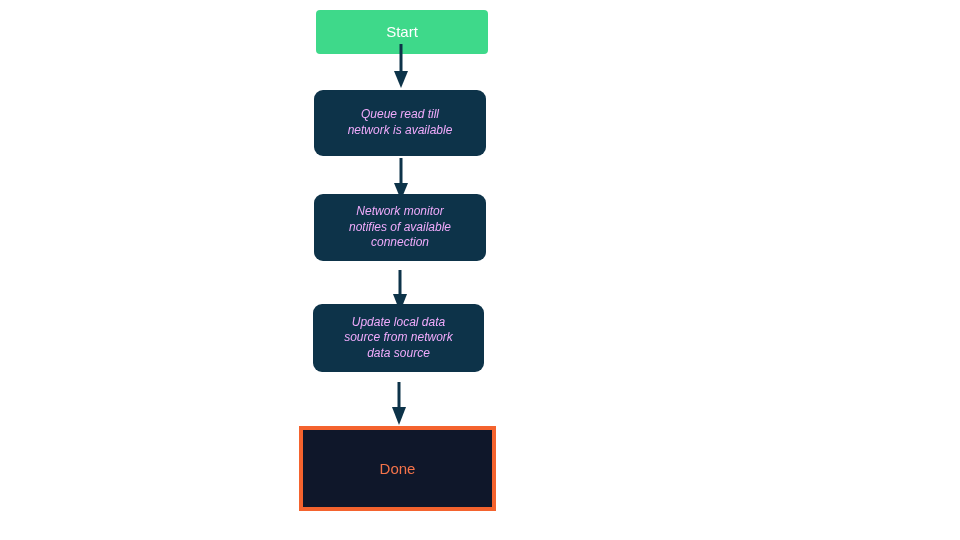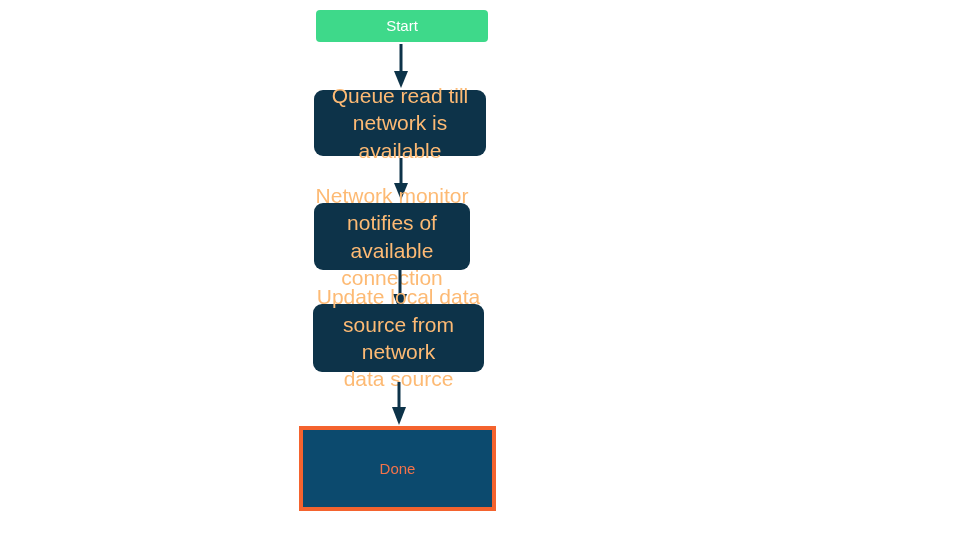"Start" .node-start { height: 32px -> 44px }
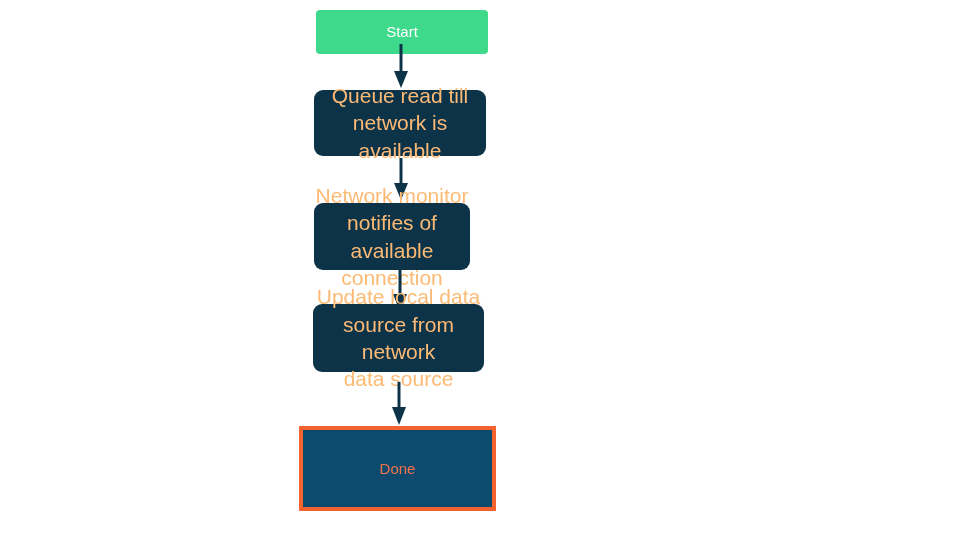"Queue read till" .node-process { color: #fdba74 -> #f0abfc; font-size: 21px -> 12px; font-style: none -> italic }
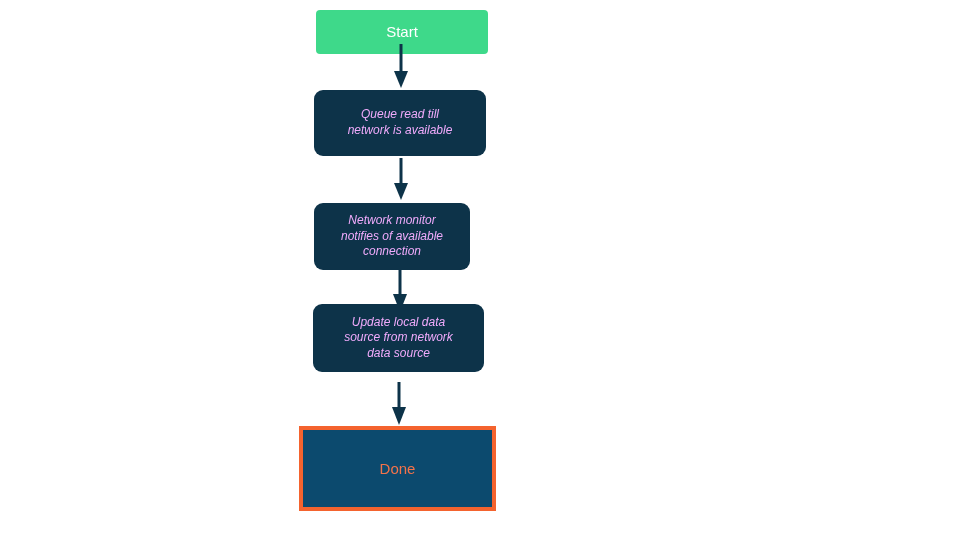"Network monitor" .node-q2 { top: 203px -> 194px; width: 156px -> 172px }
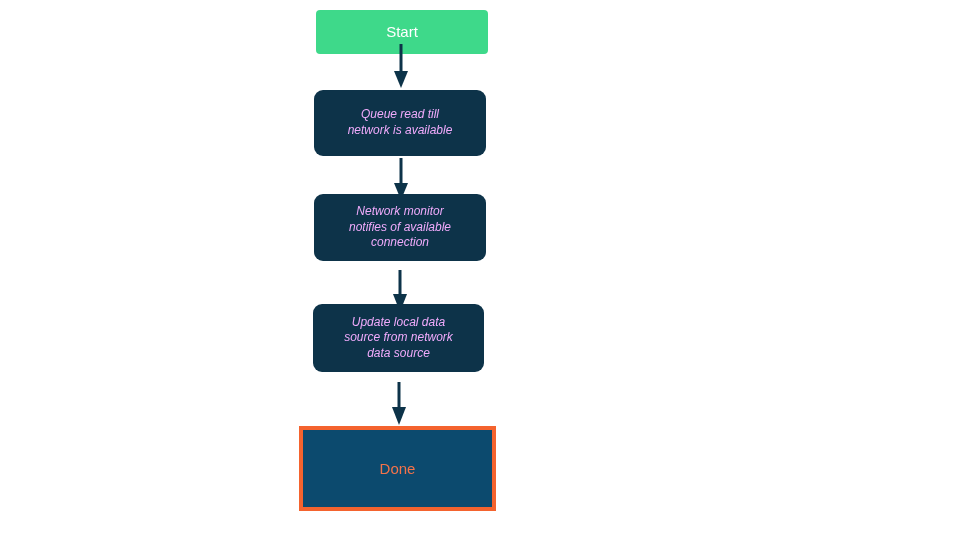"Done" .node-done { background: #0c4a6e -> #0f172a }
